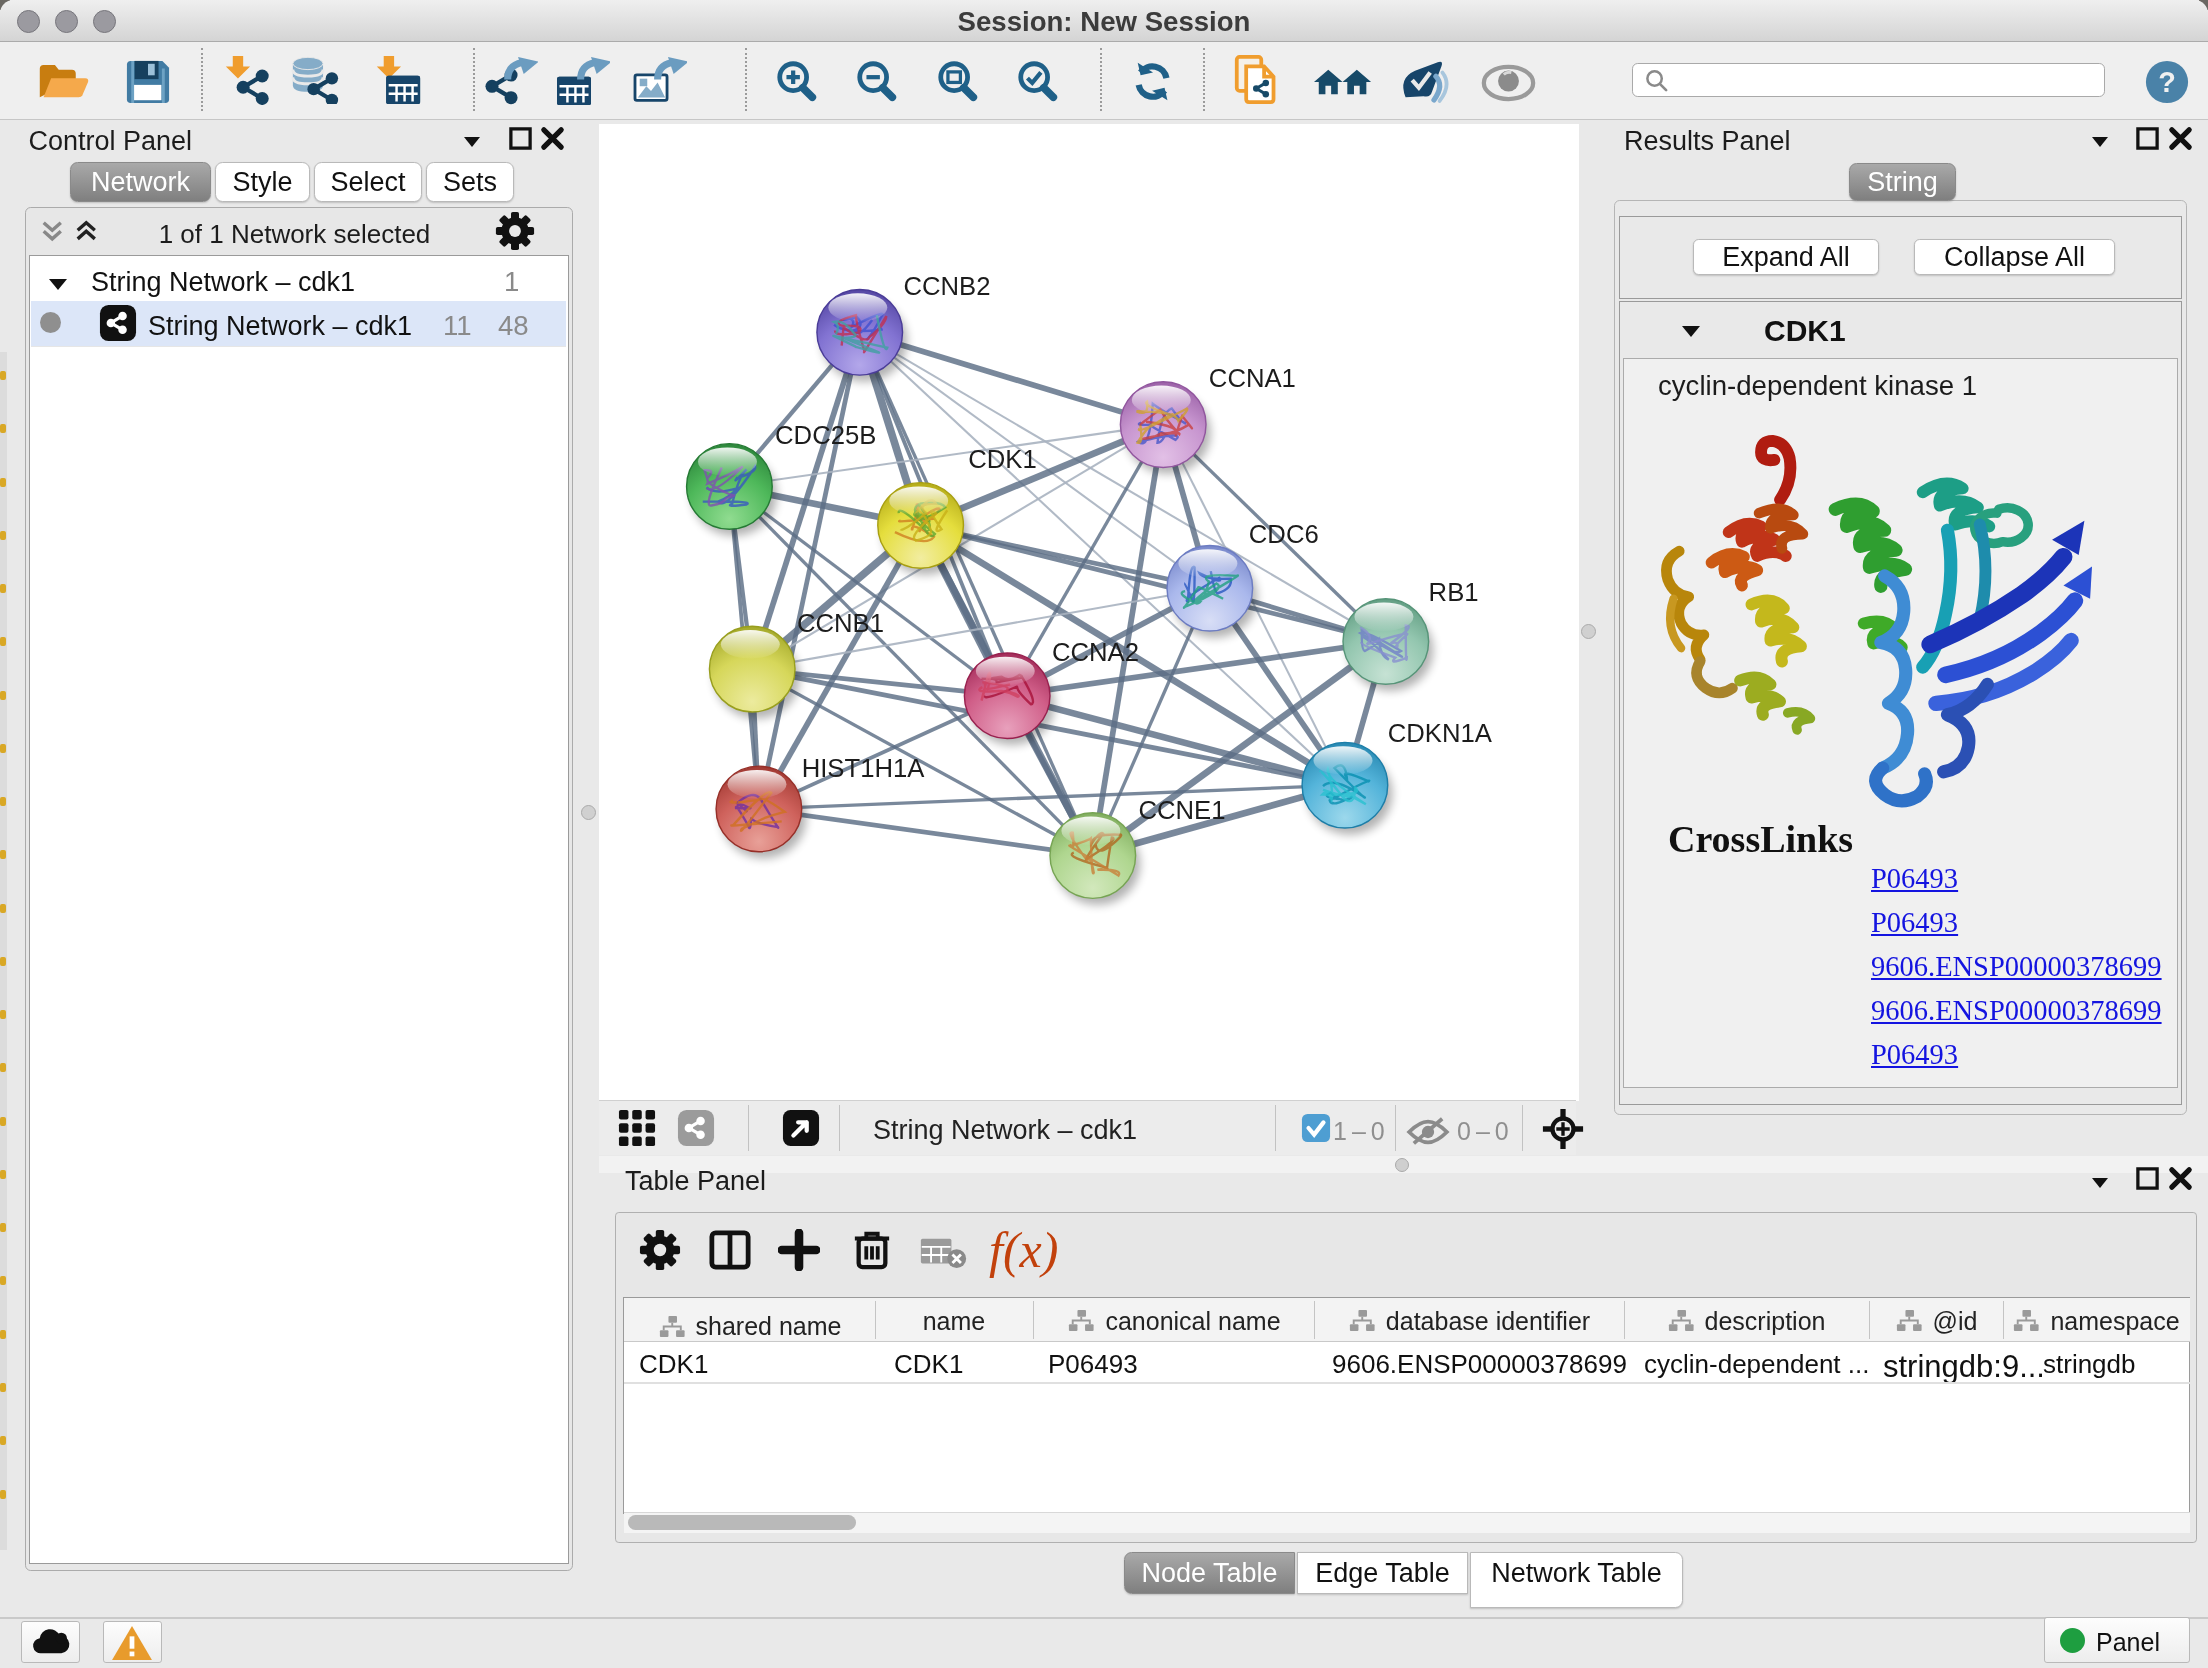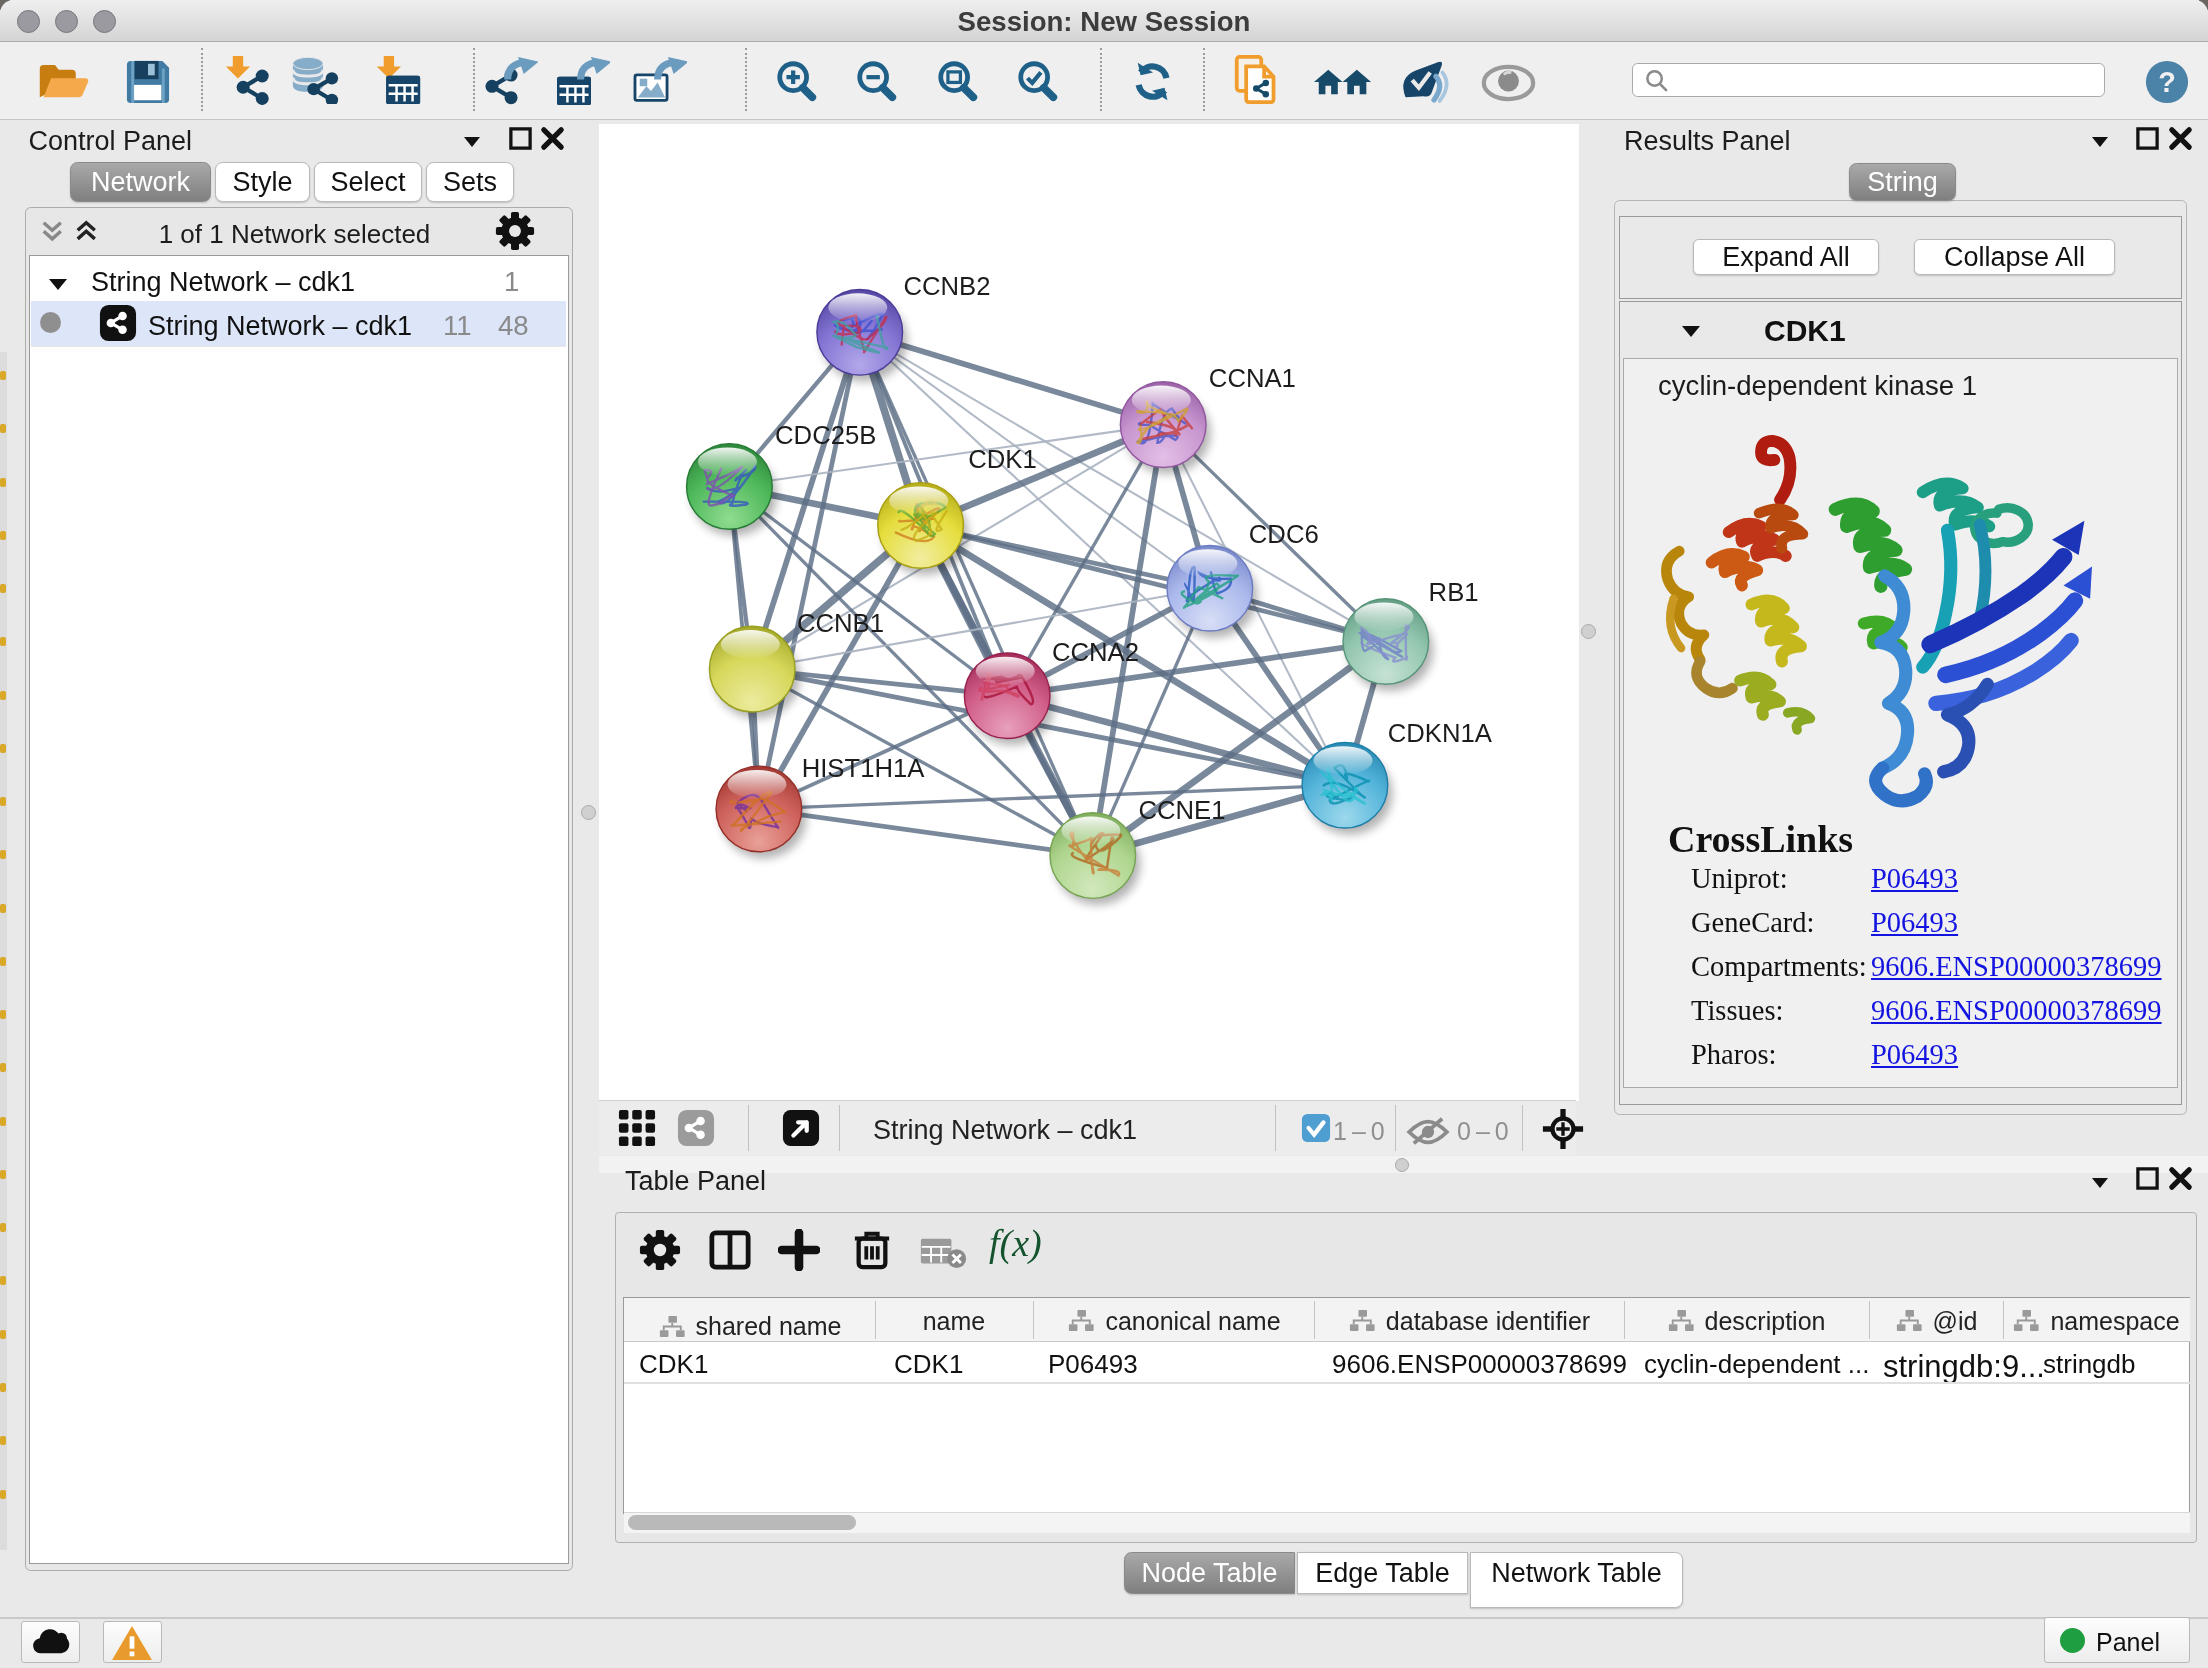"Uniprot:" div { html: <div> <div>Uniprot:</div> <div>GeneCard:</div> <div>Compartments:</div> <div>Tissues:</div> <div>Pharos:</div> </div> -> none }
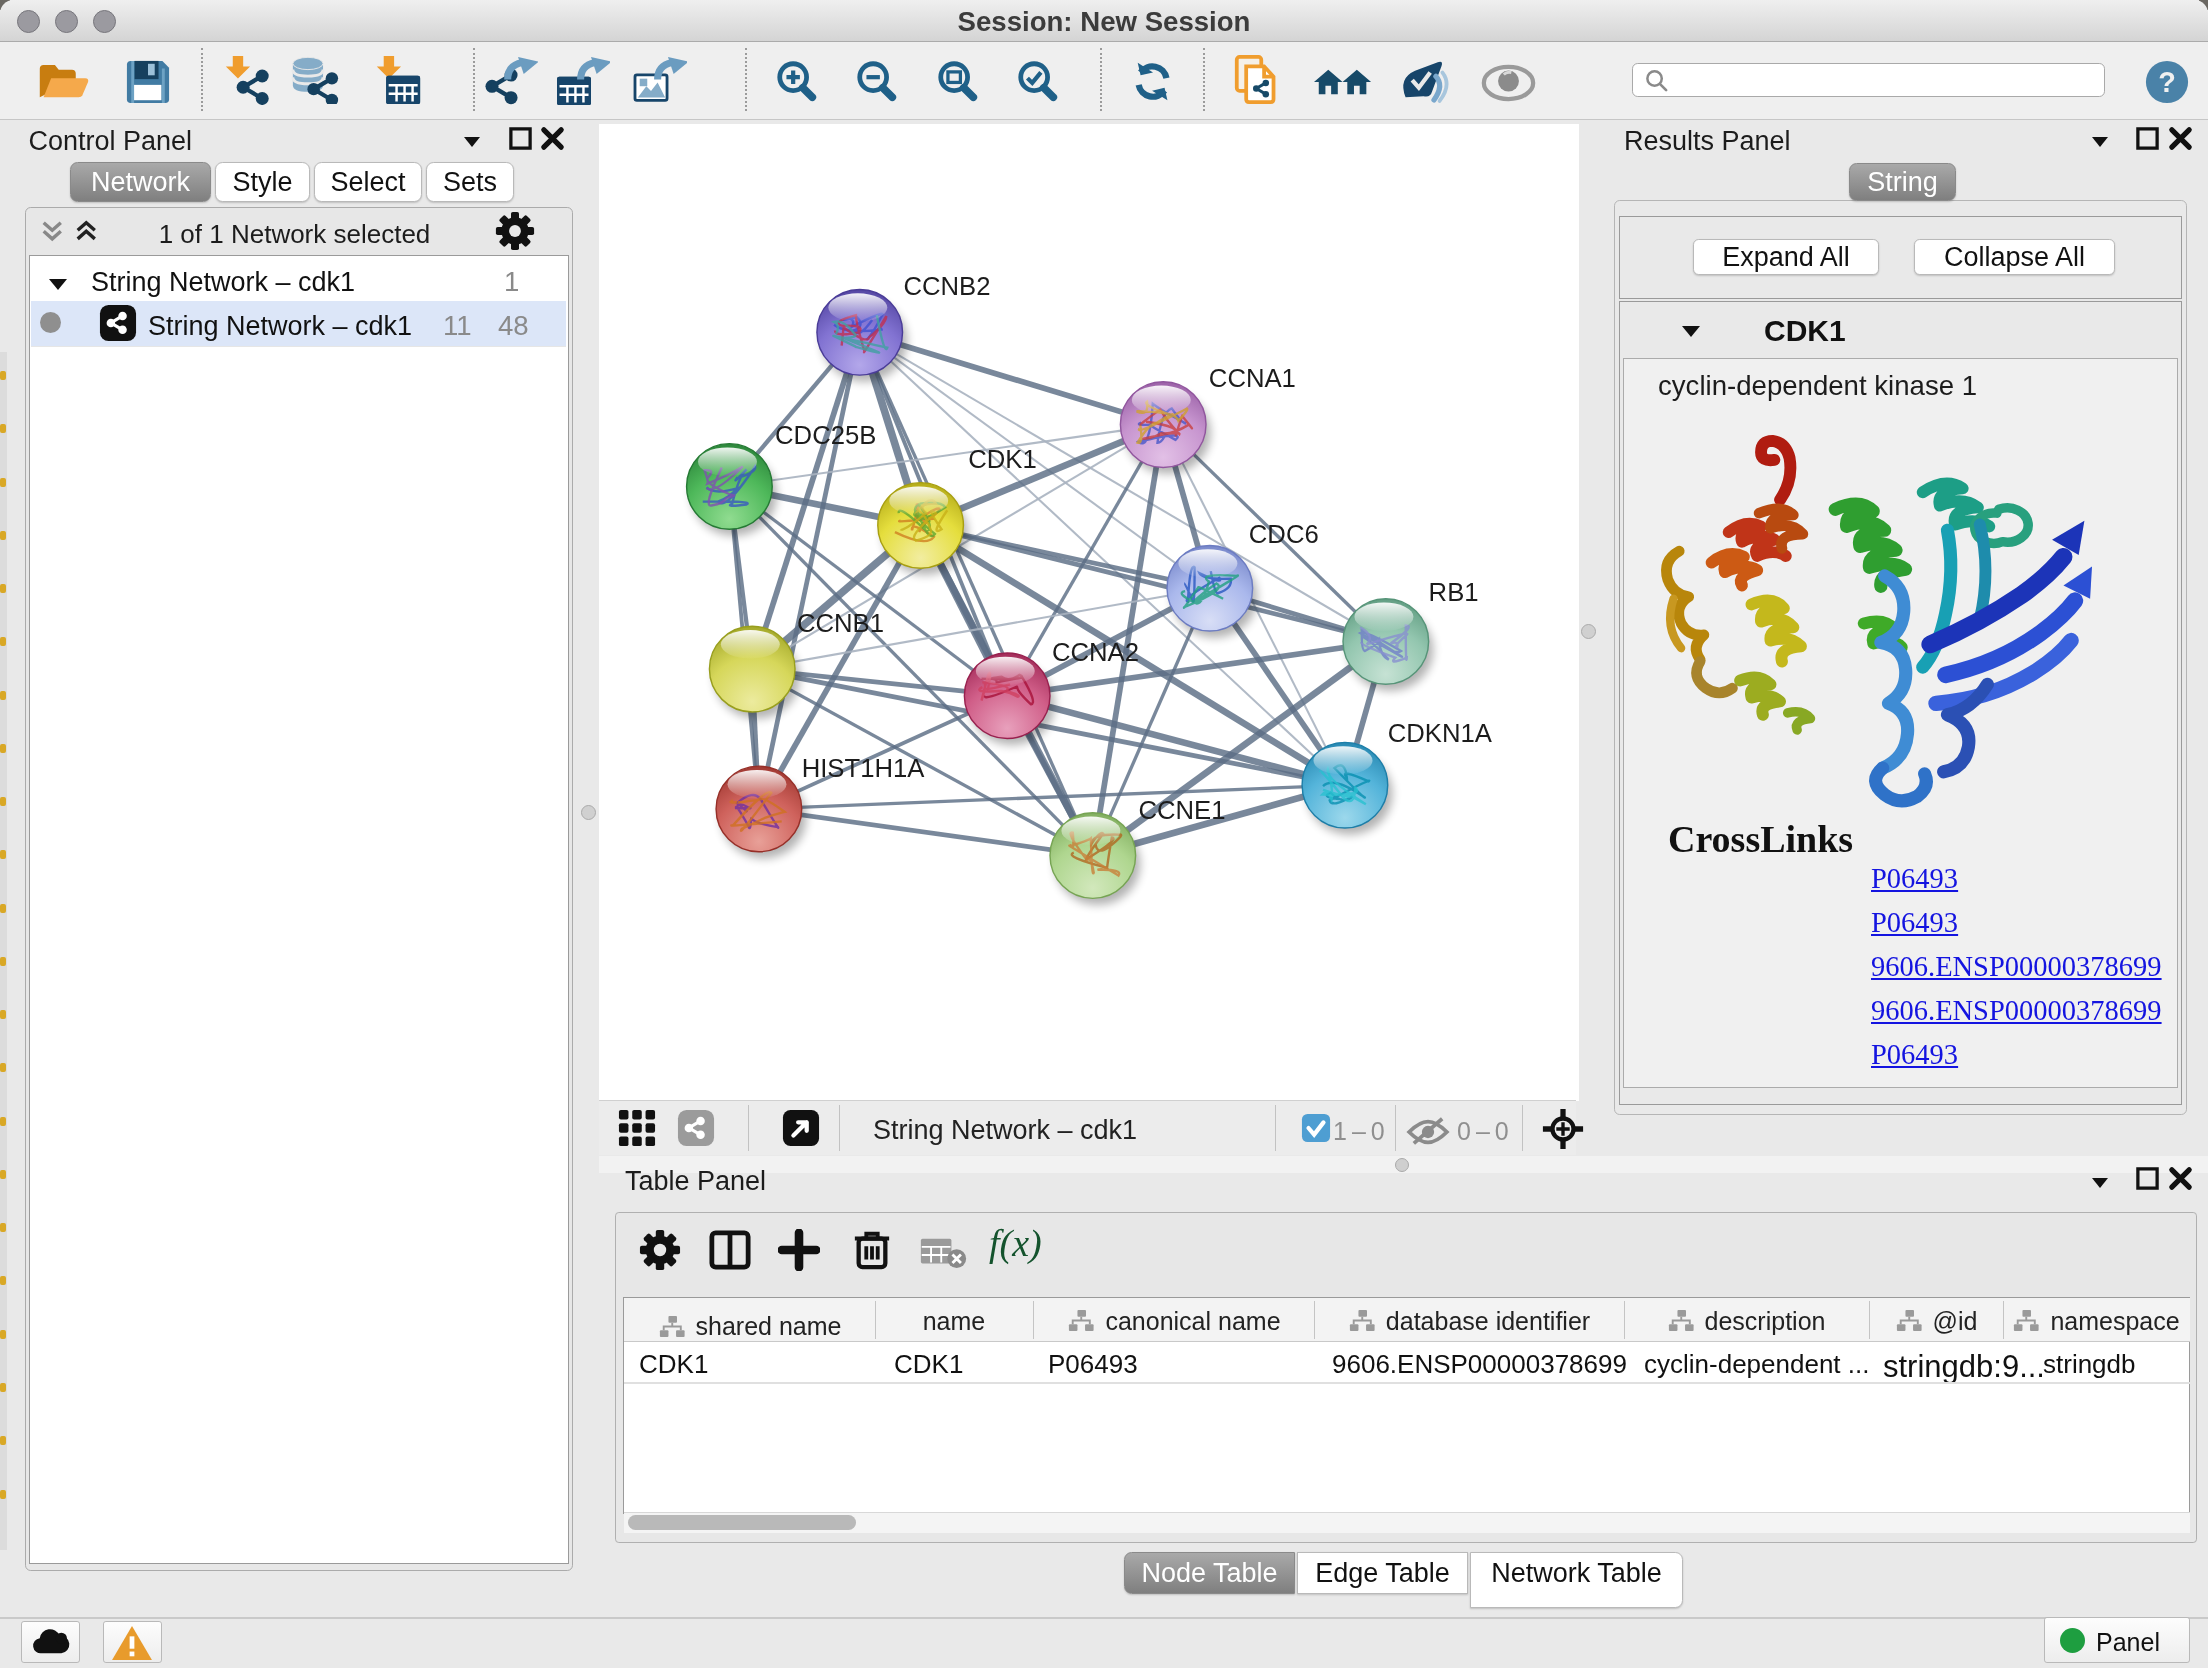"f(x)" div.abs { color: #14532d -> #c2410c; font-size: 38px -> 50px }
